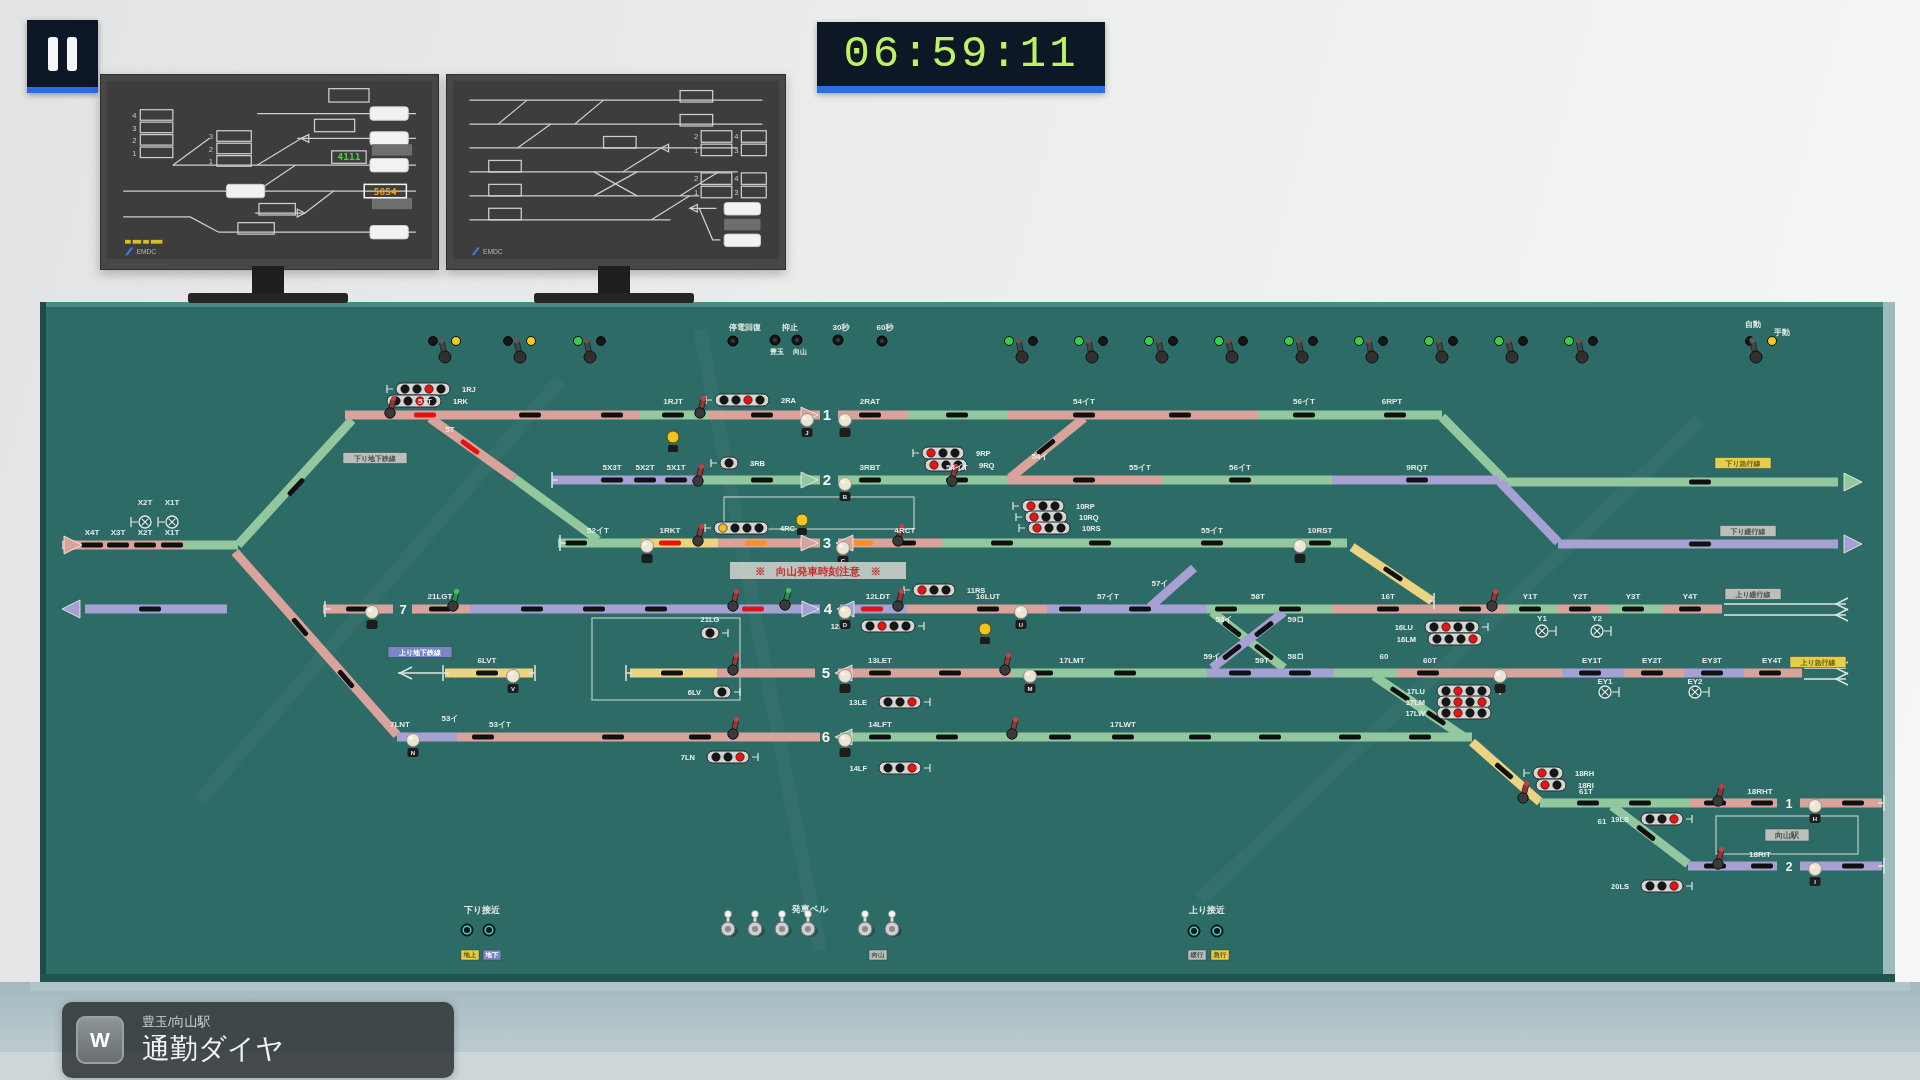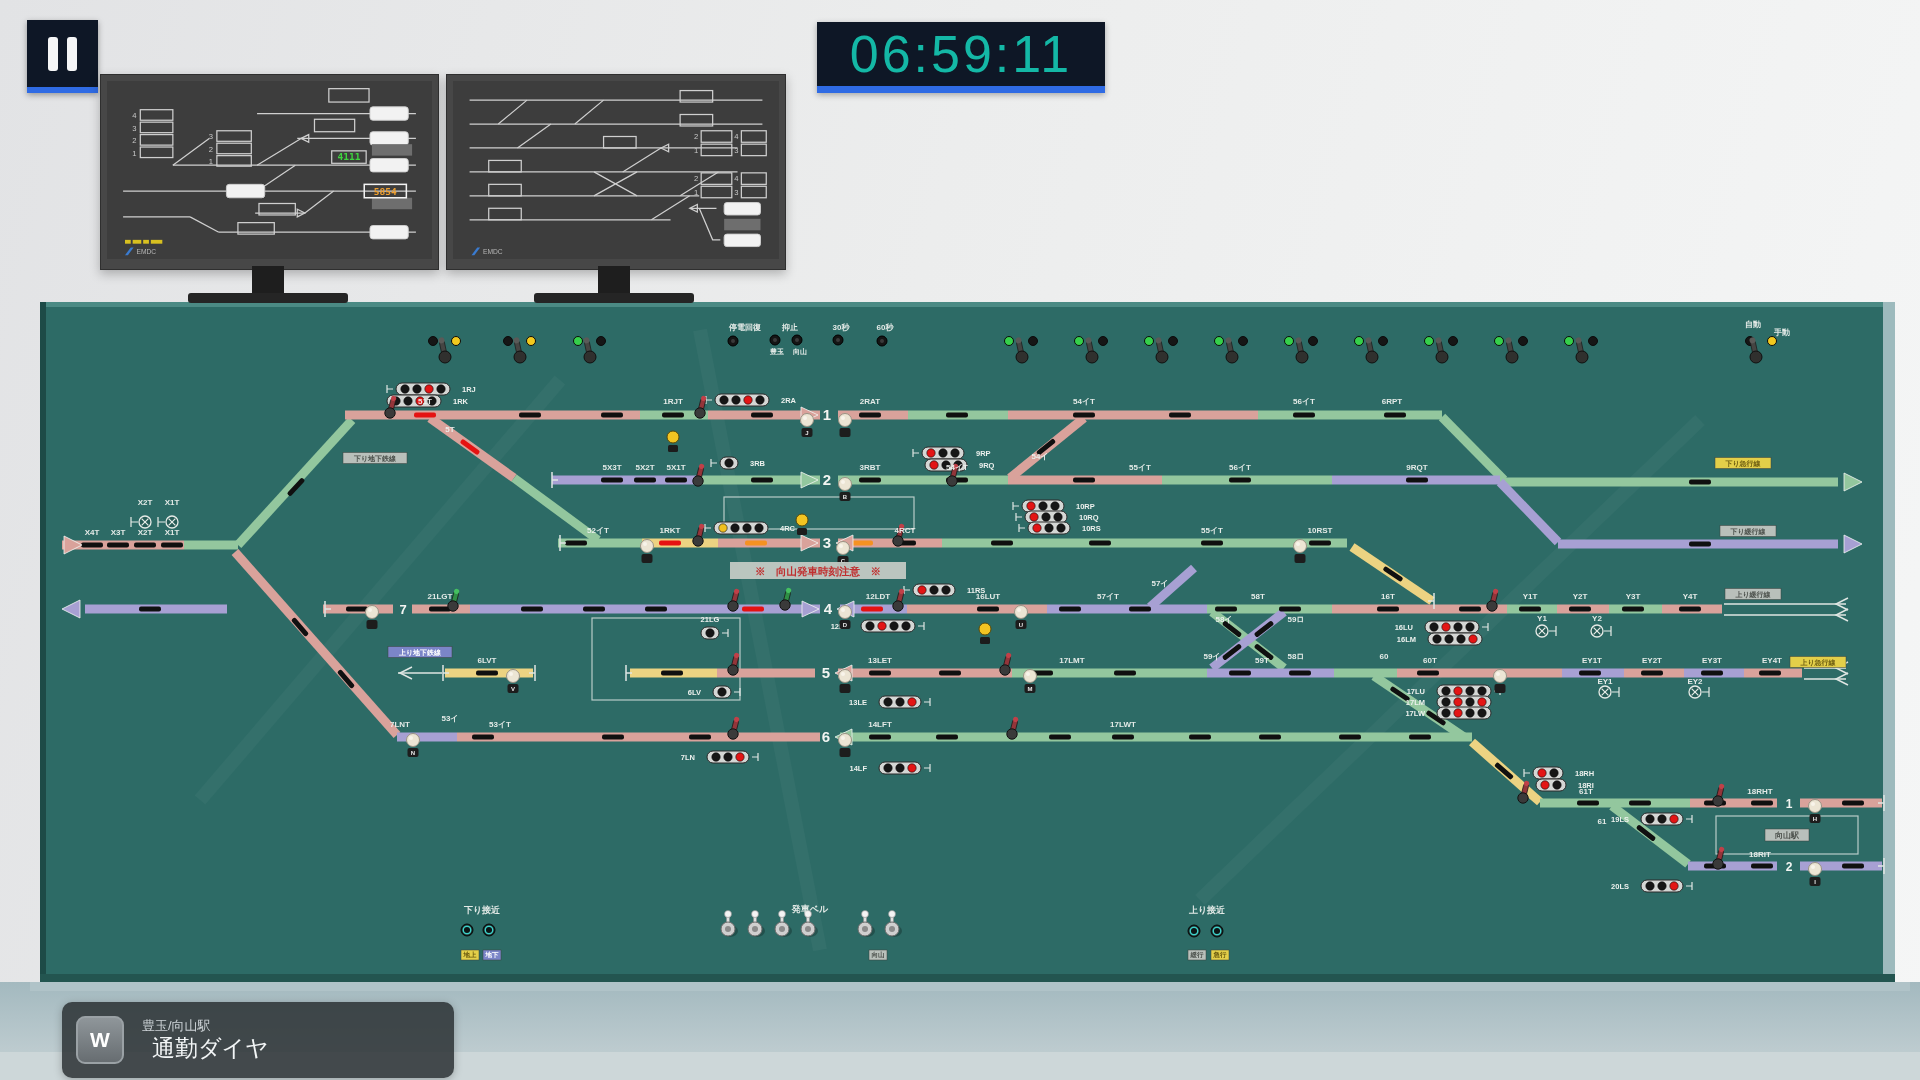"06:59:11" .clock { color: #14b8a6 -> #bef264; font-family: Liberation Sans, sans-serif -> Liberation Mono, monospace; font-size: 52px -> 44px }
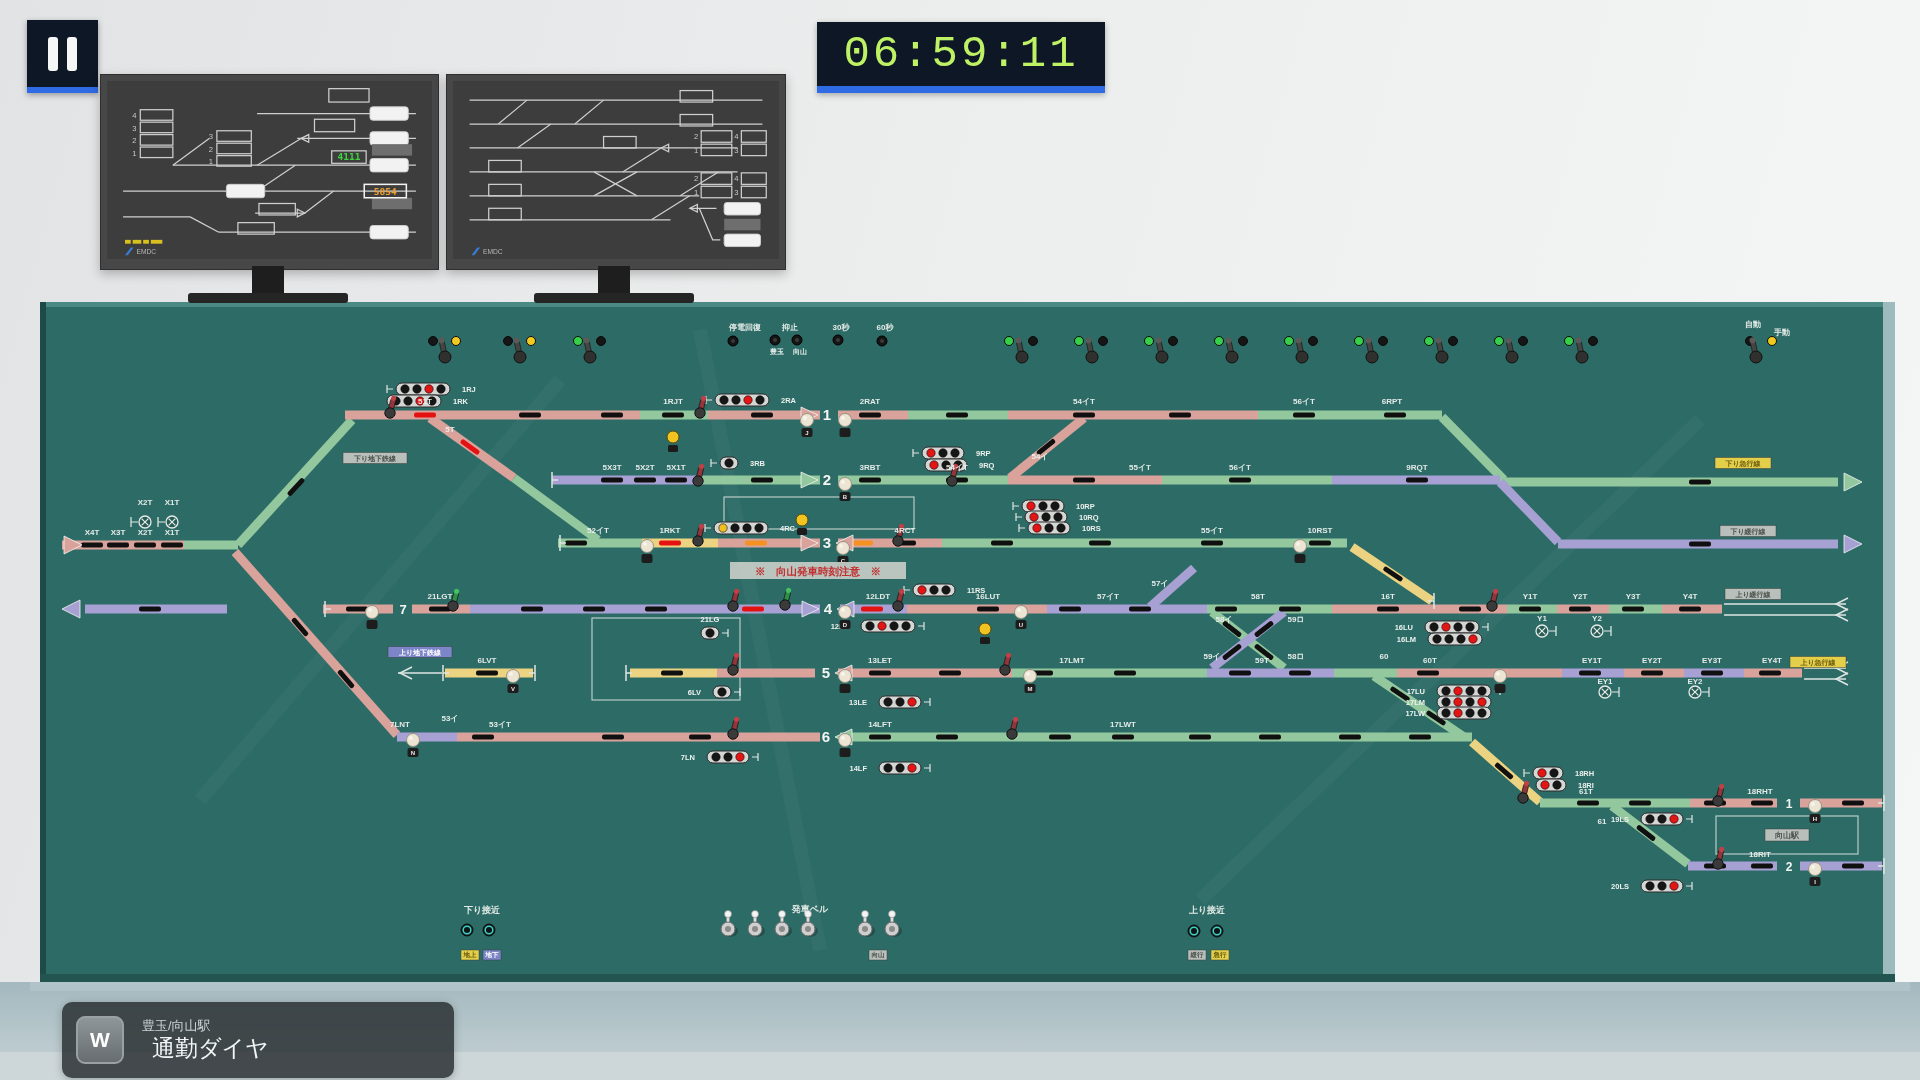"通勤ダイヤ" .info-sched { font-size: 23px -> 28px; margin-left: 10px -> none }
